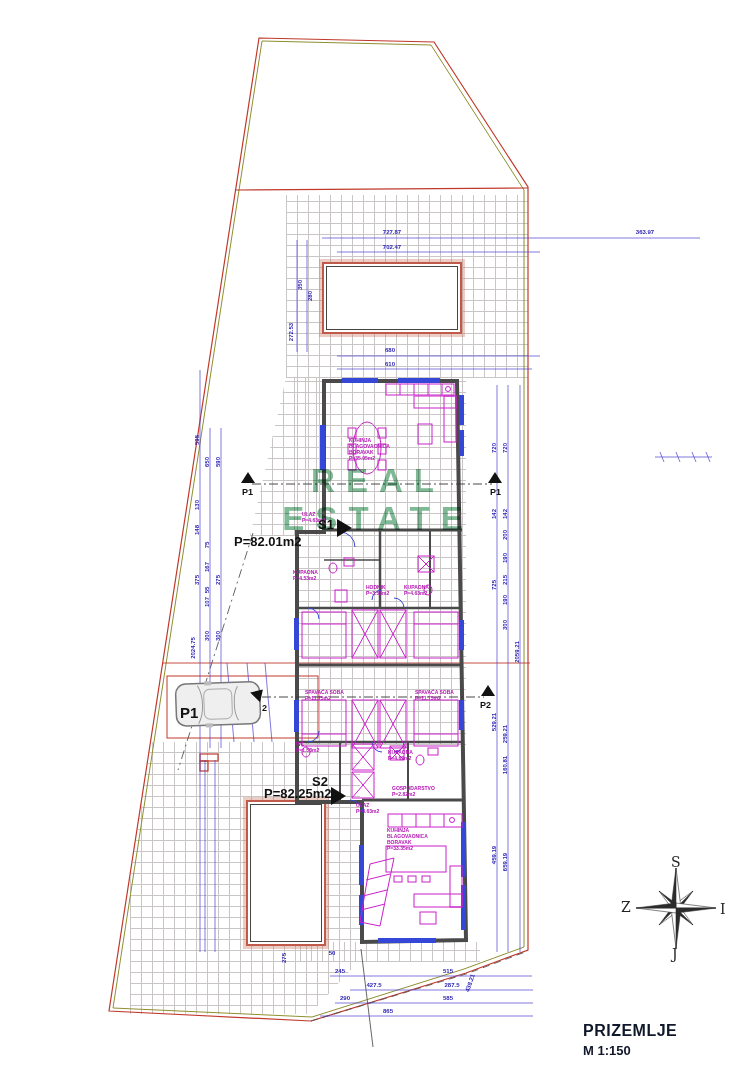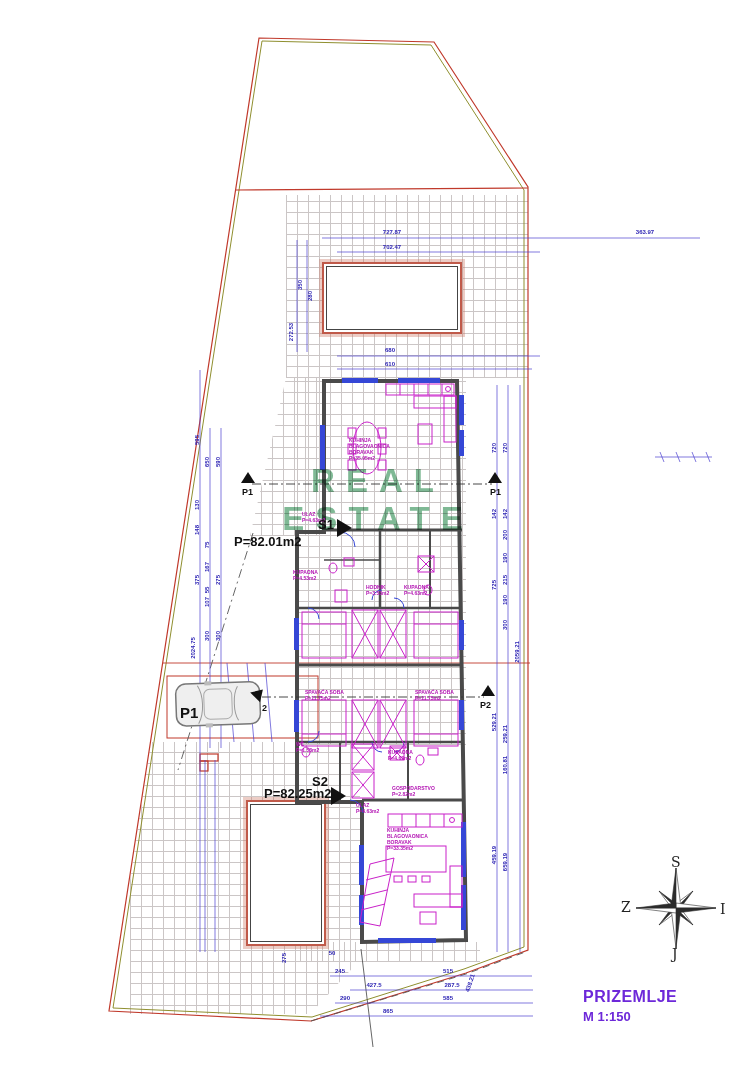"PRIZEMLJE" .titleblock { color: #6d28d9 -> #0f172a; top: 988px -> 1022px }
